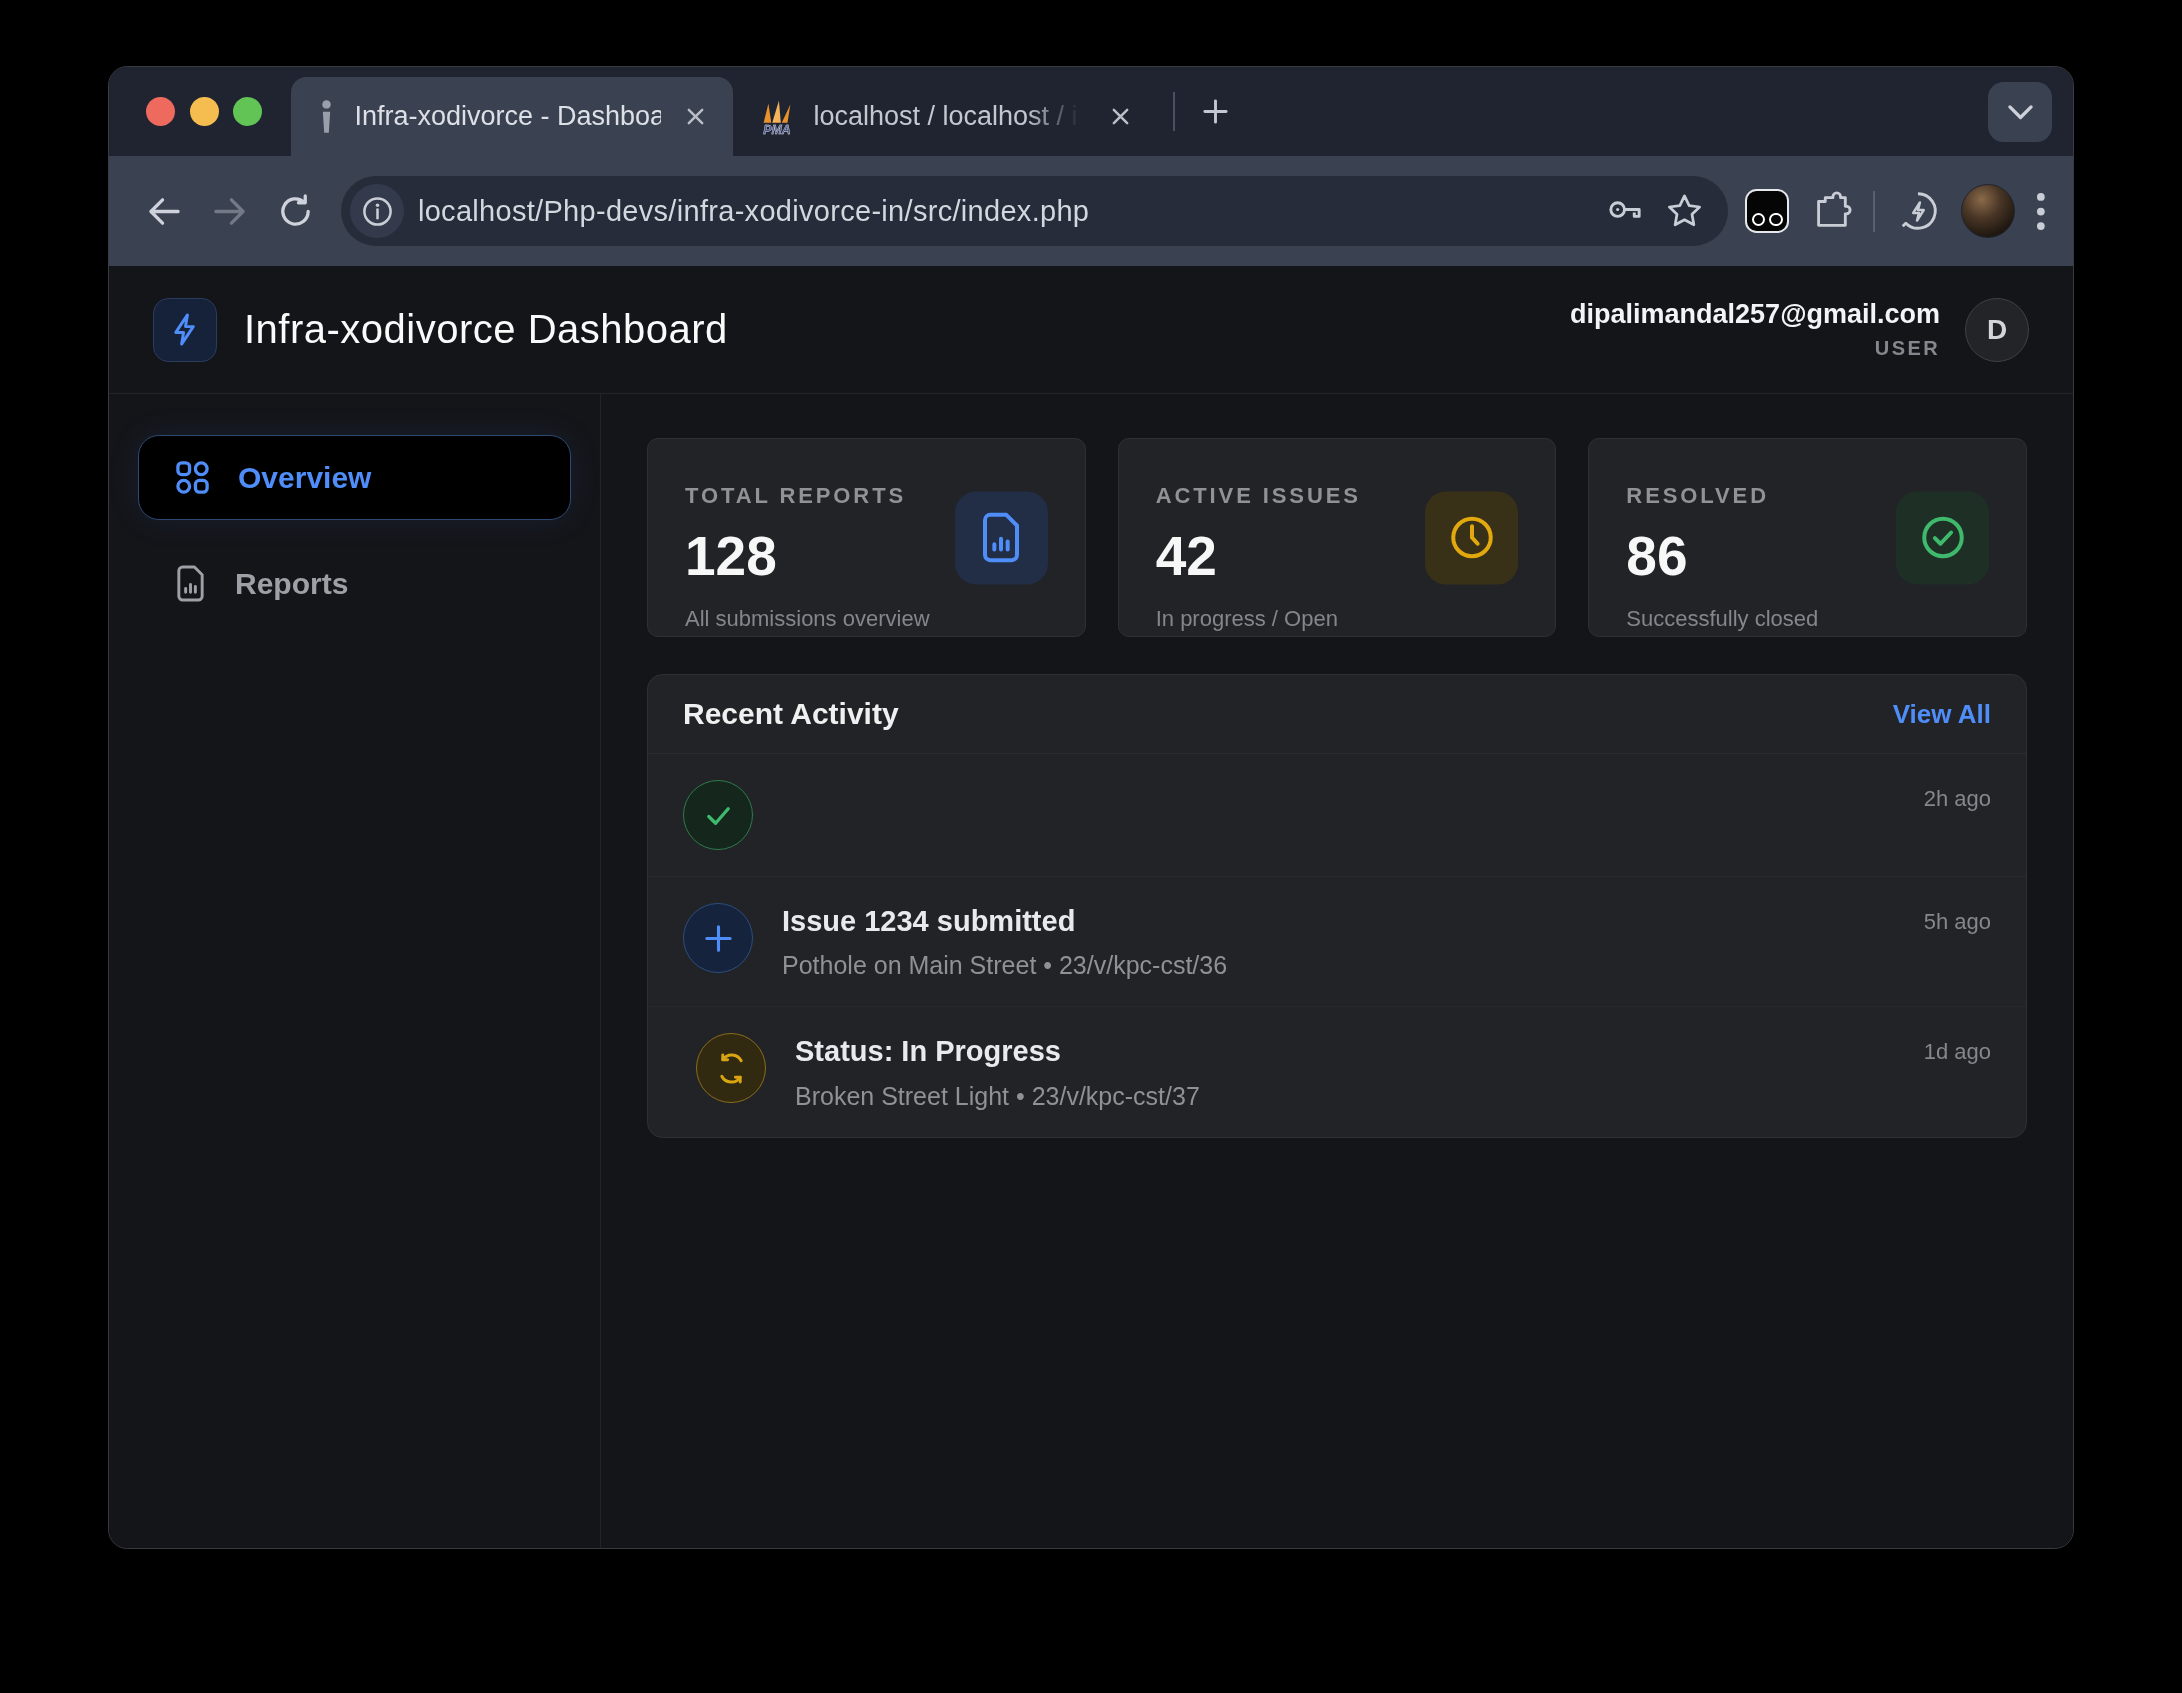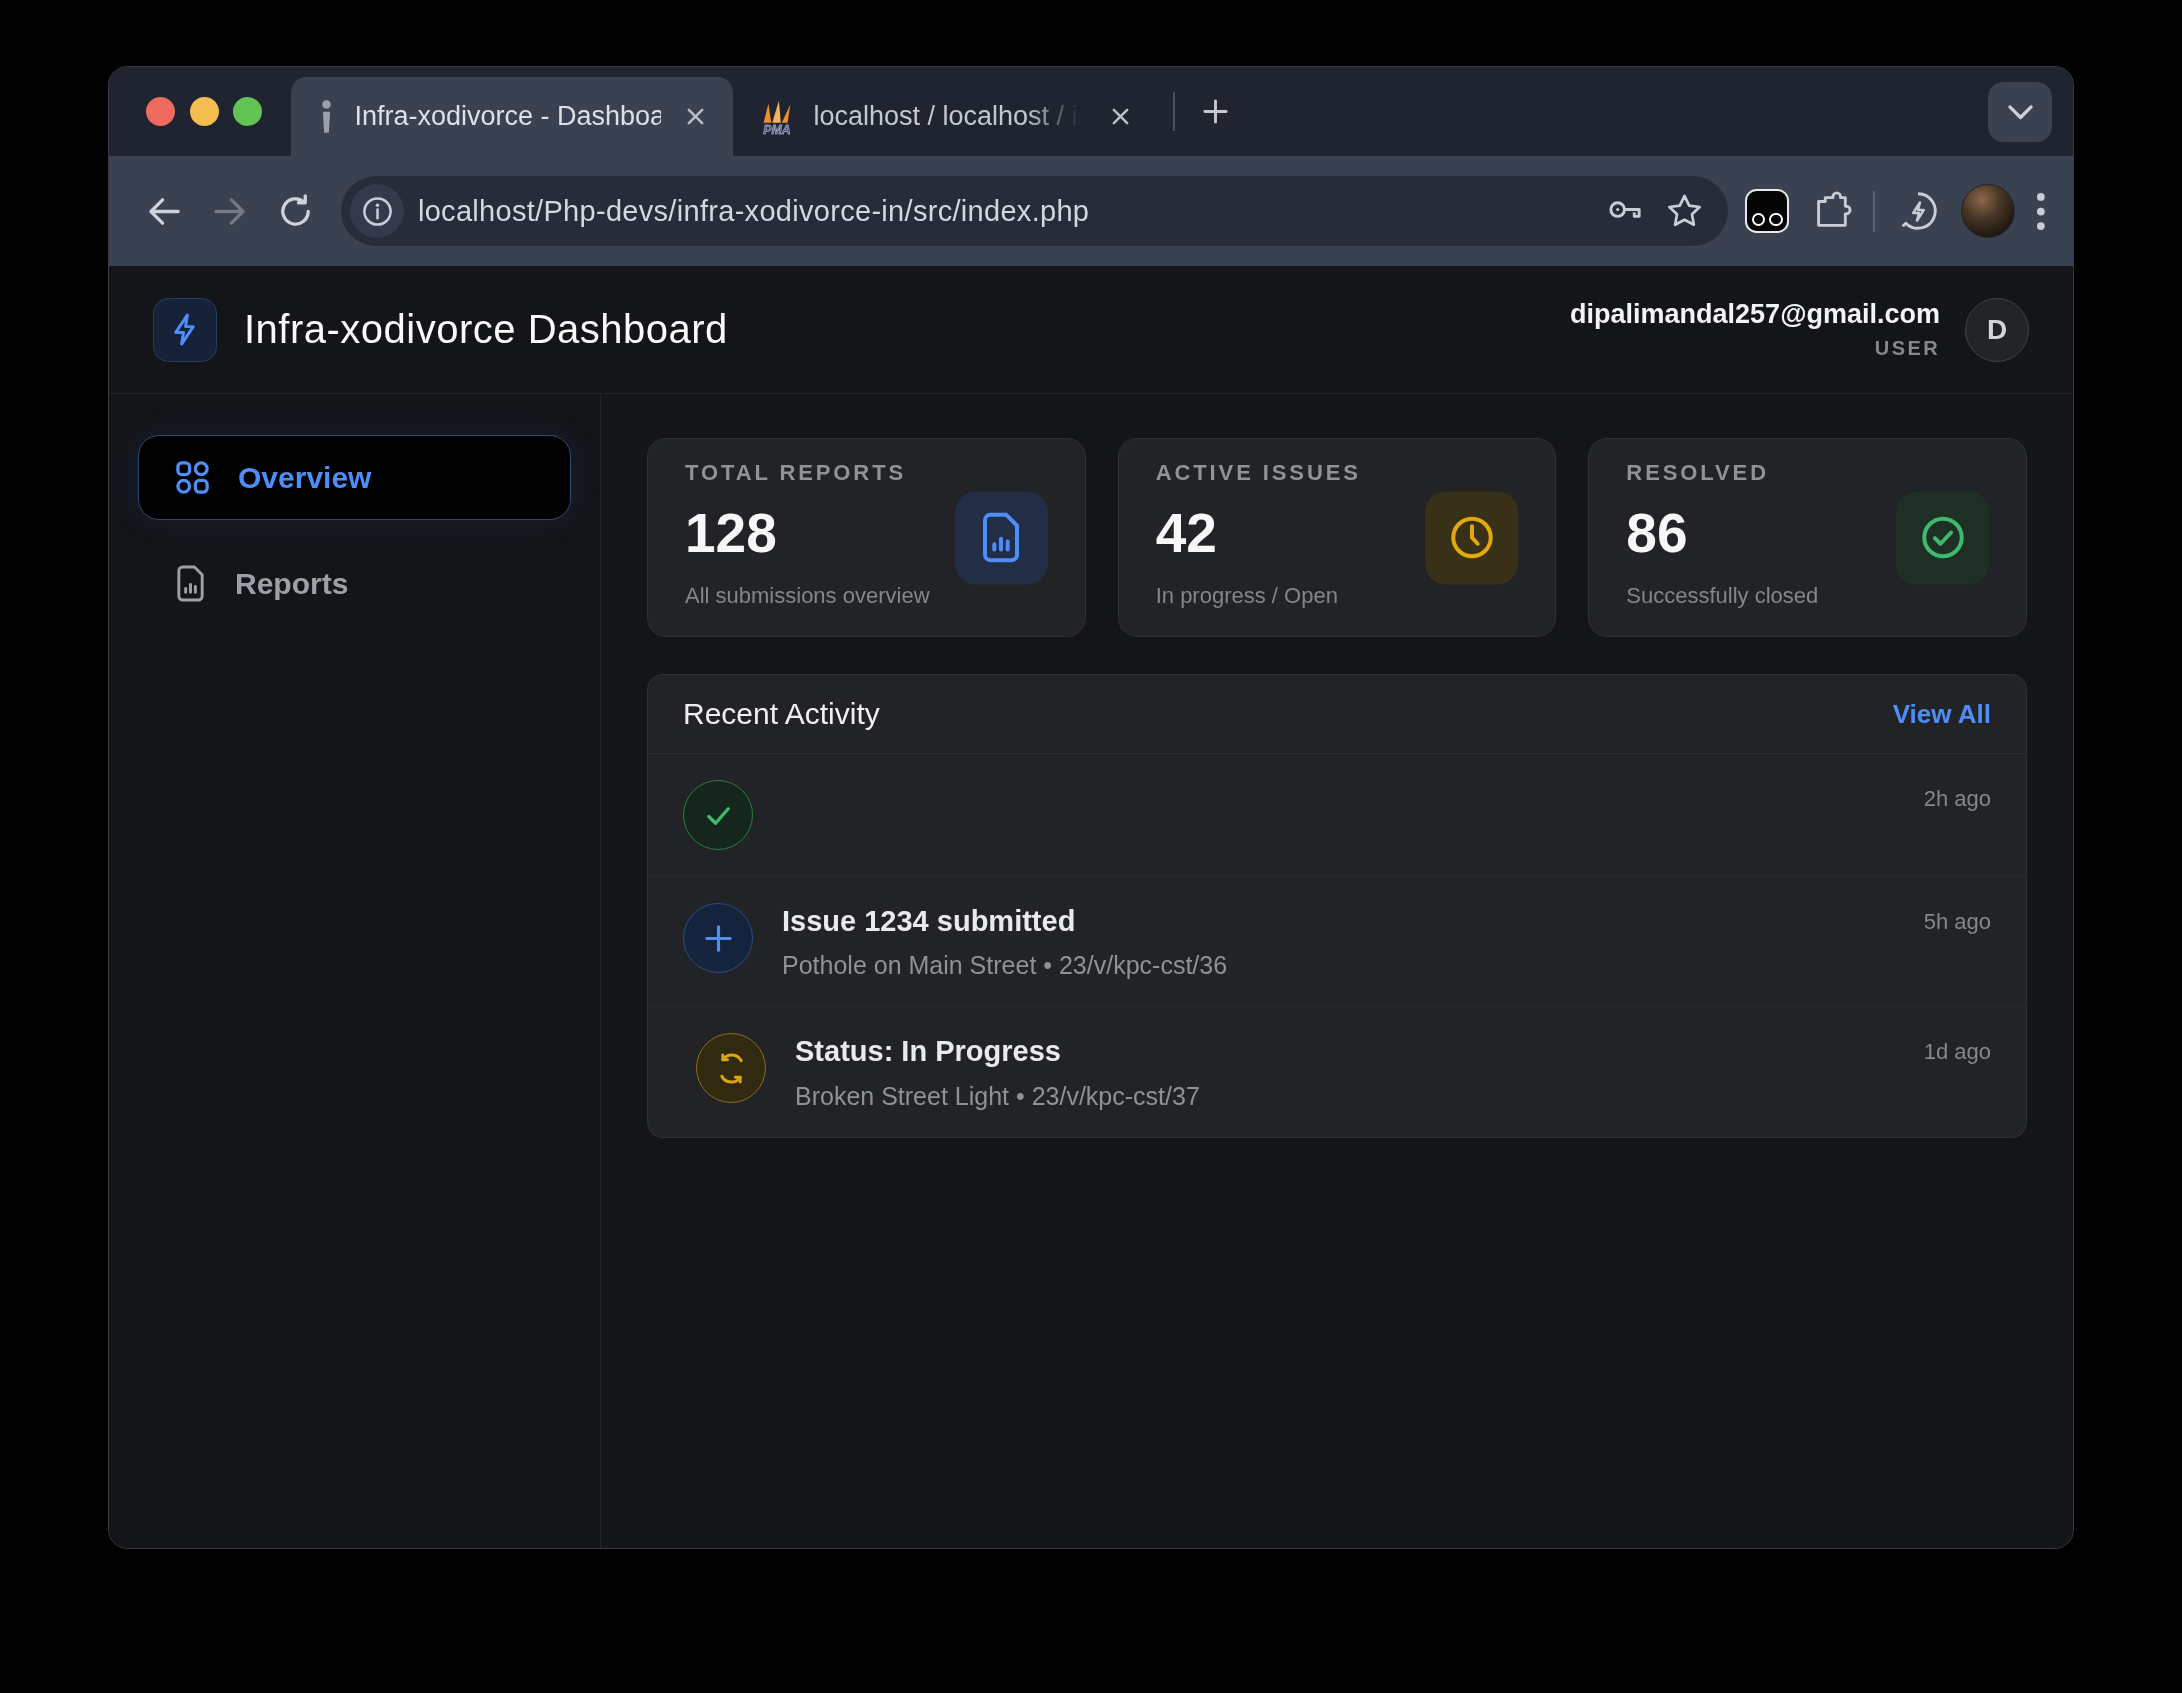"TOTAL REPORTS" .card { border-radius: 19px -> 11px; padding: 21px 37px -> 44px 37px }
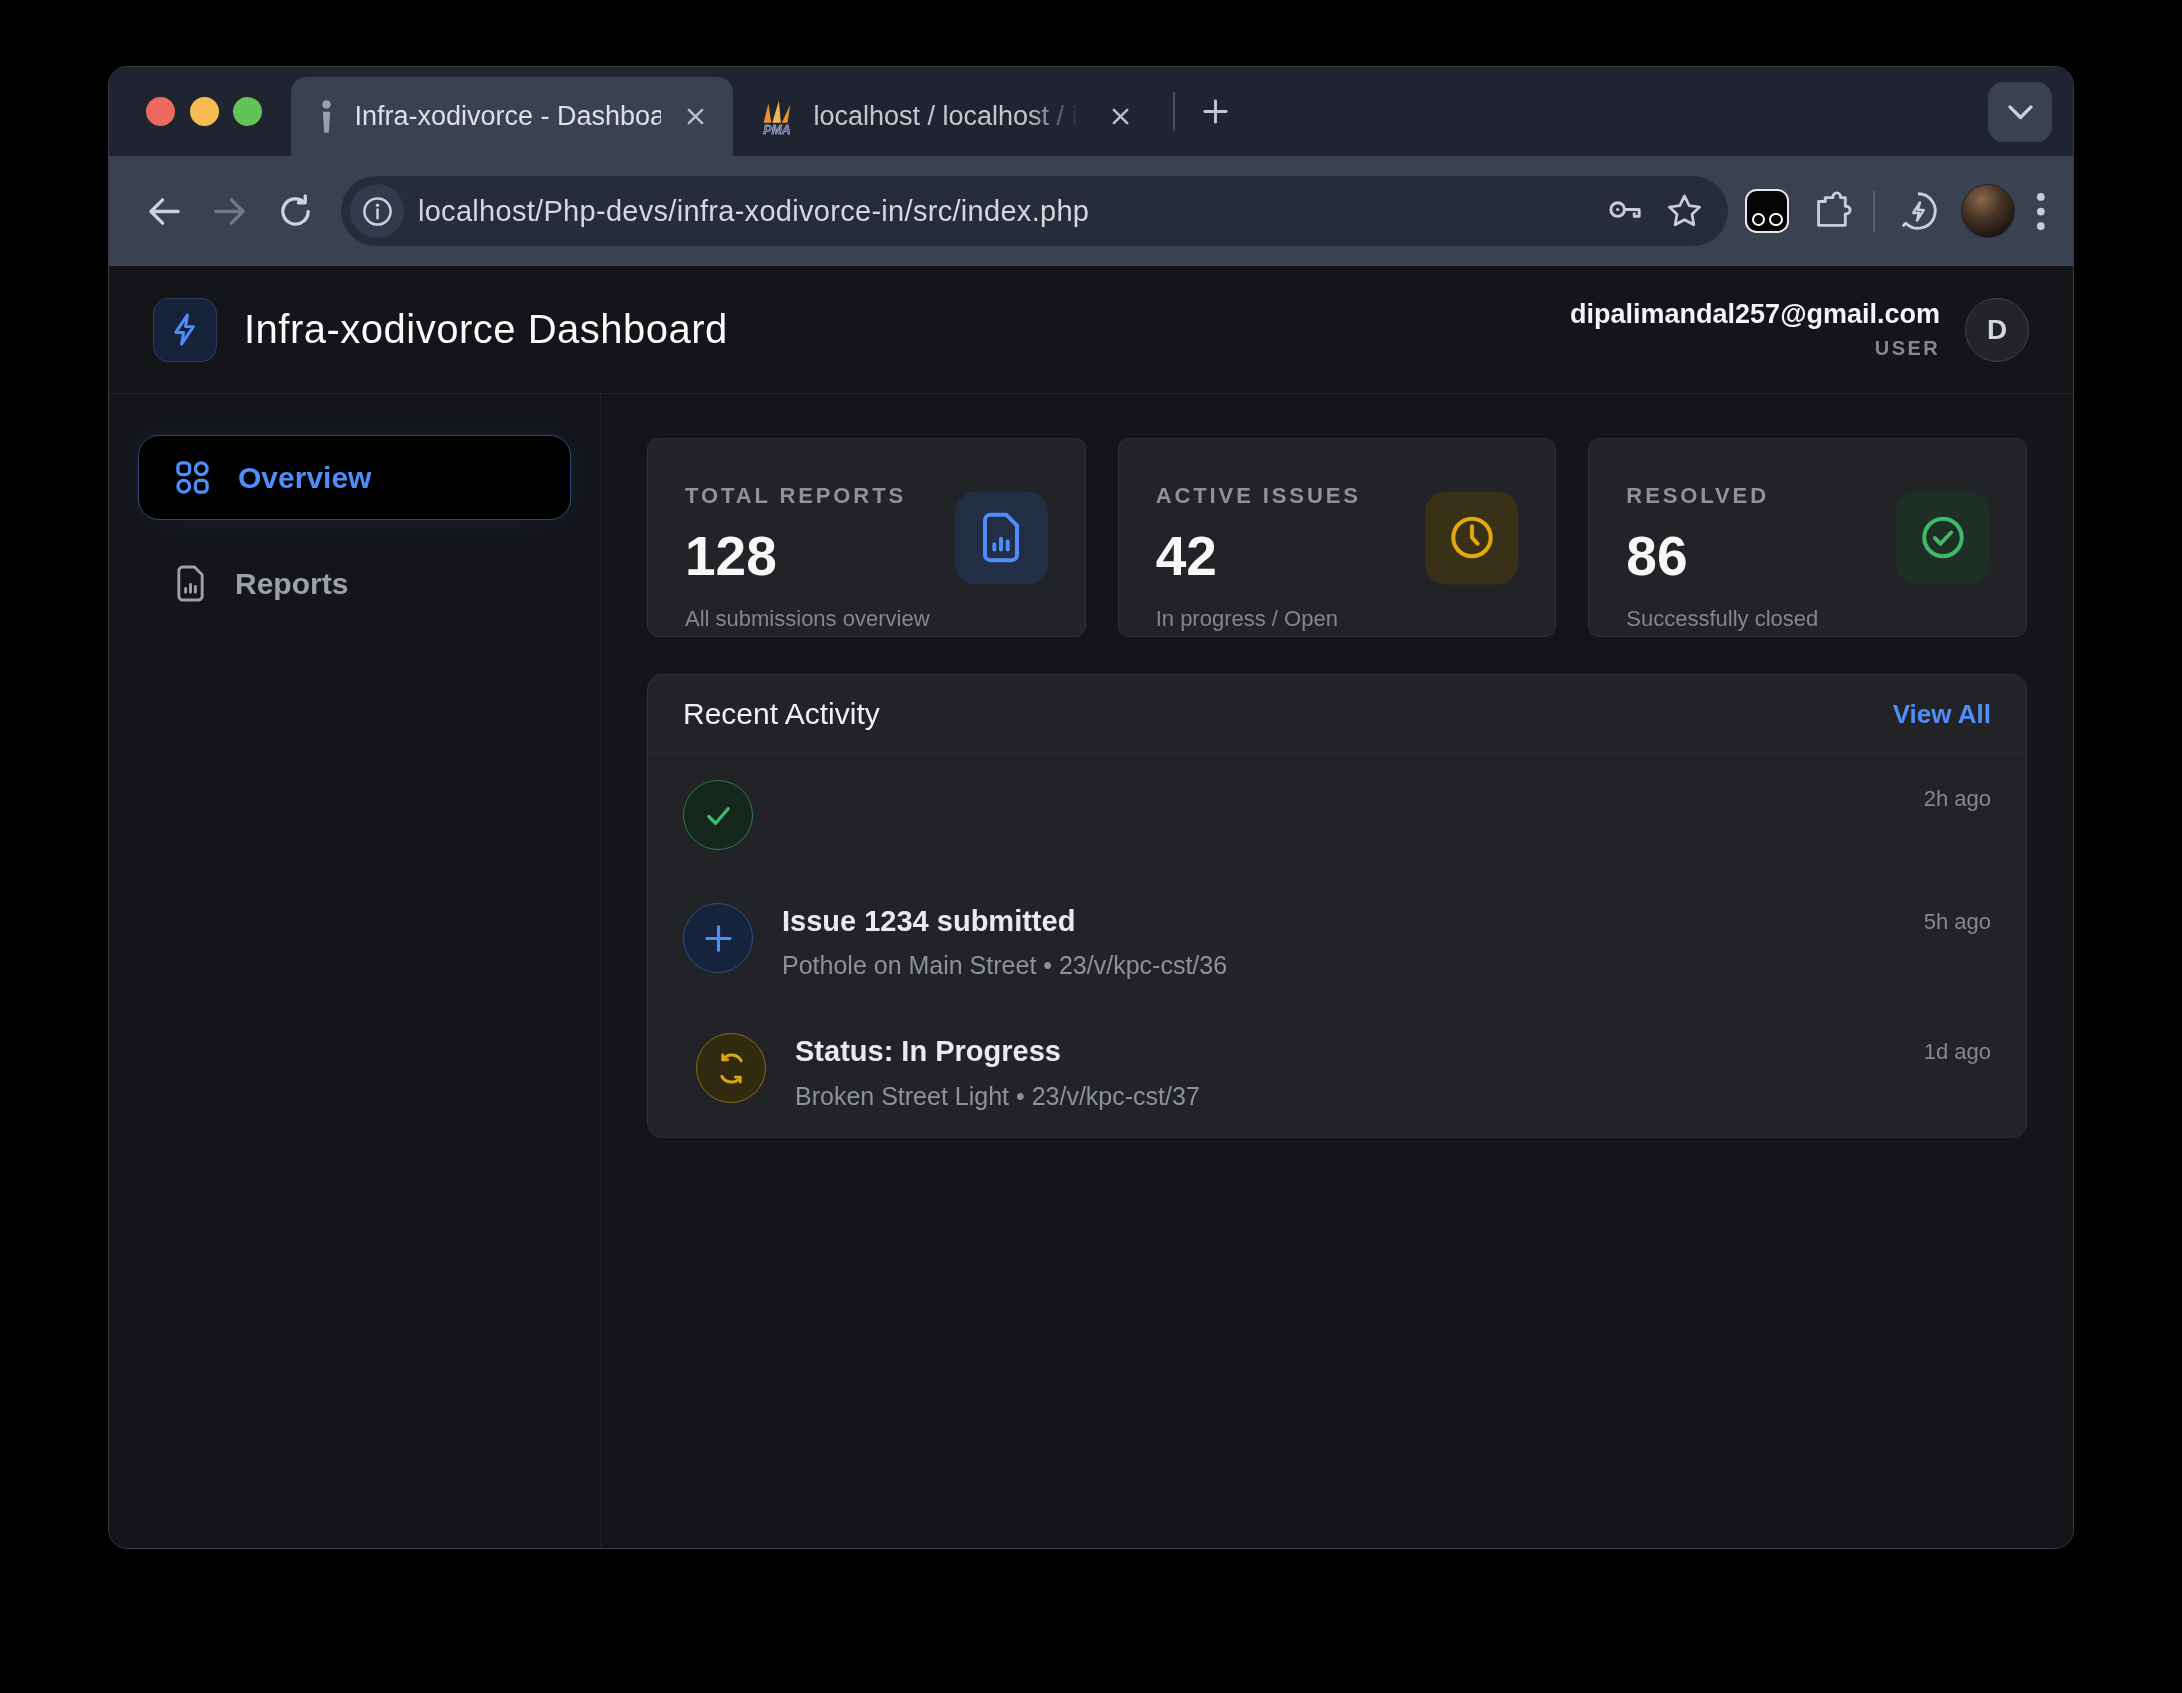"Recent Activity" .panel-title { font-weight: 400 -> 700 }
